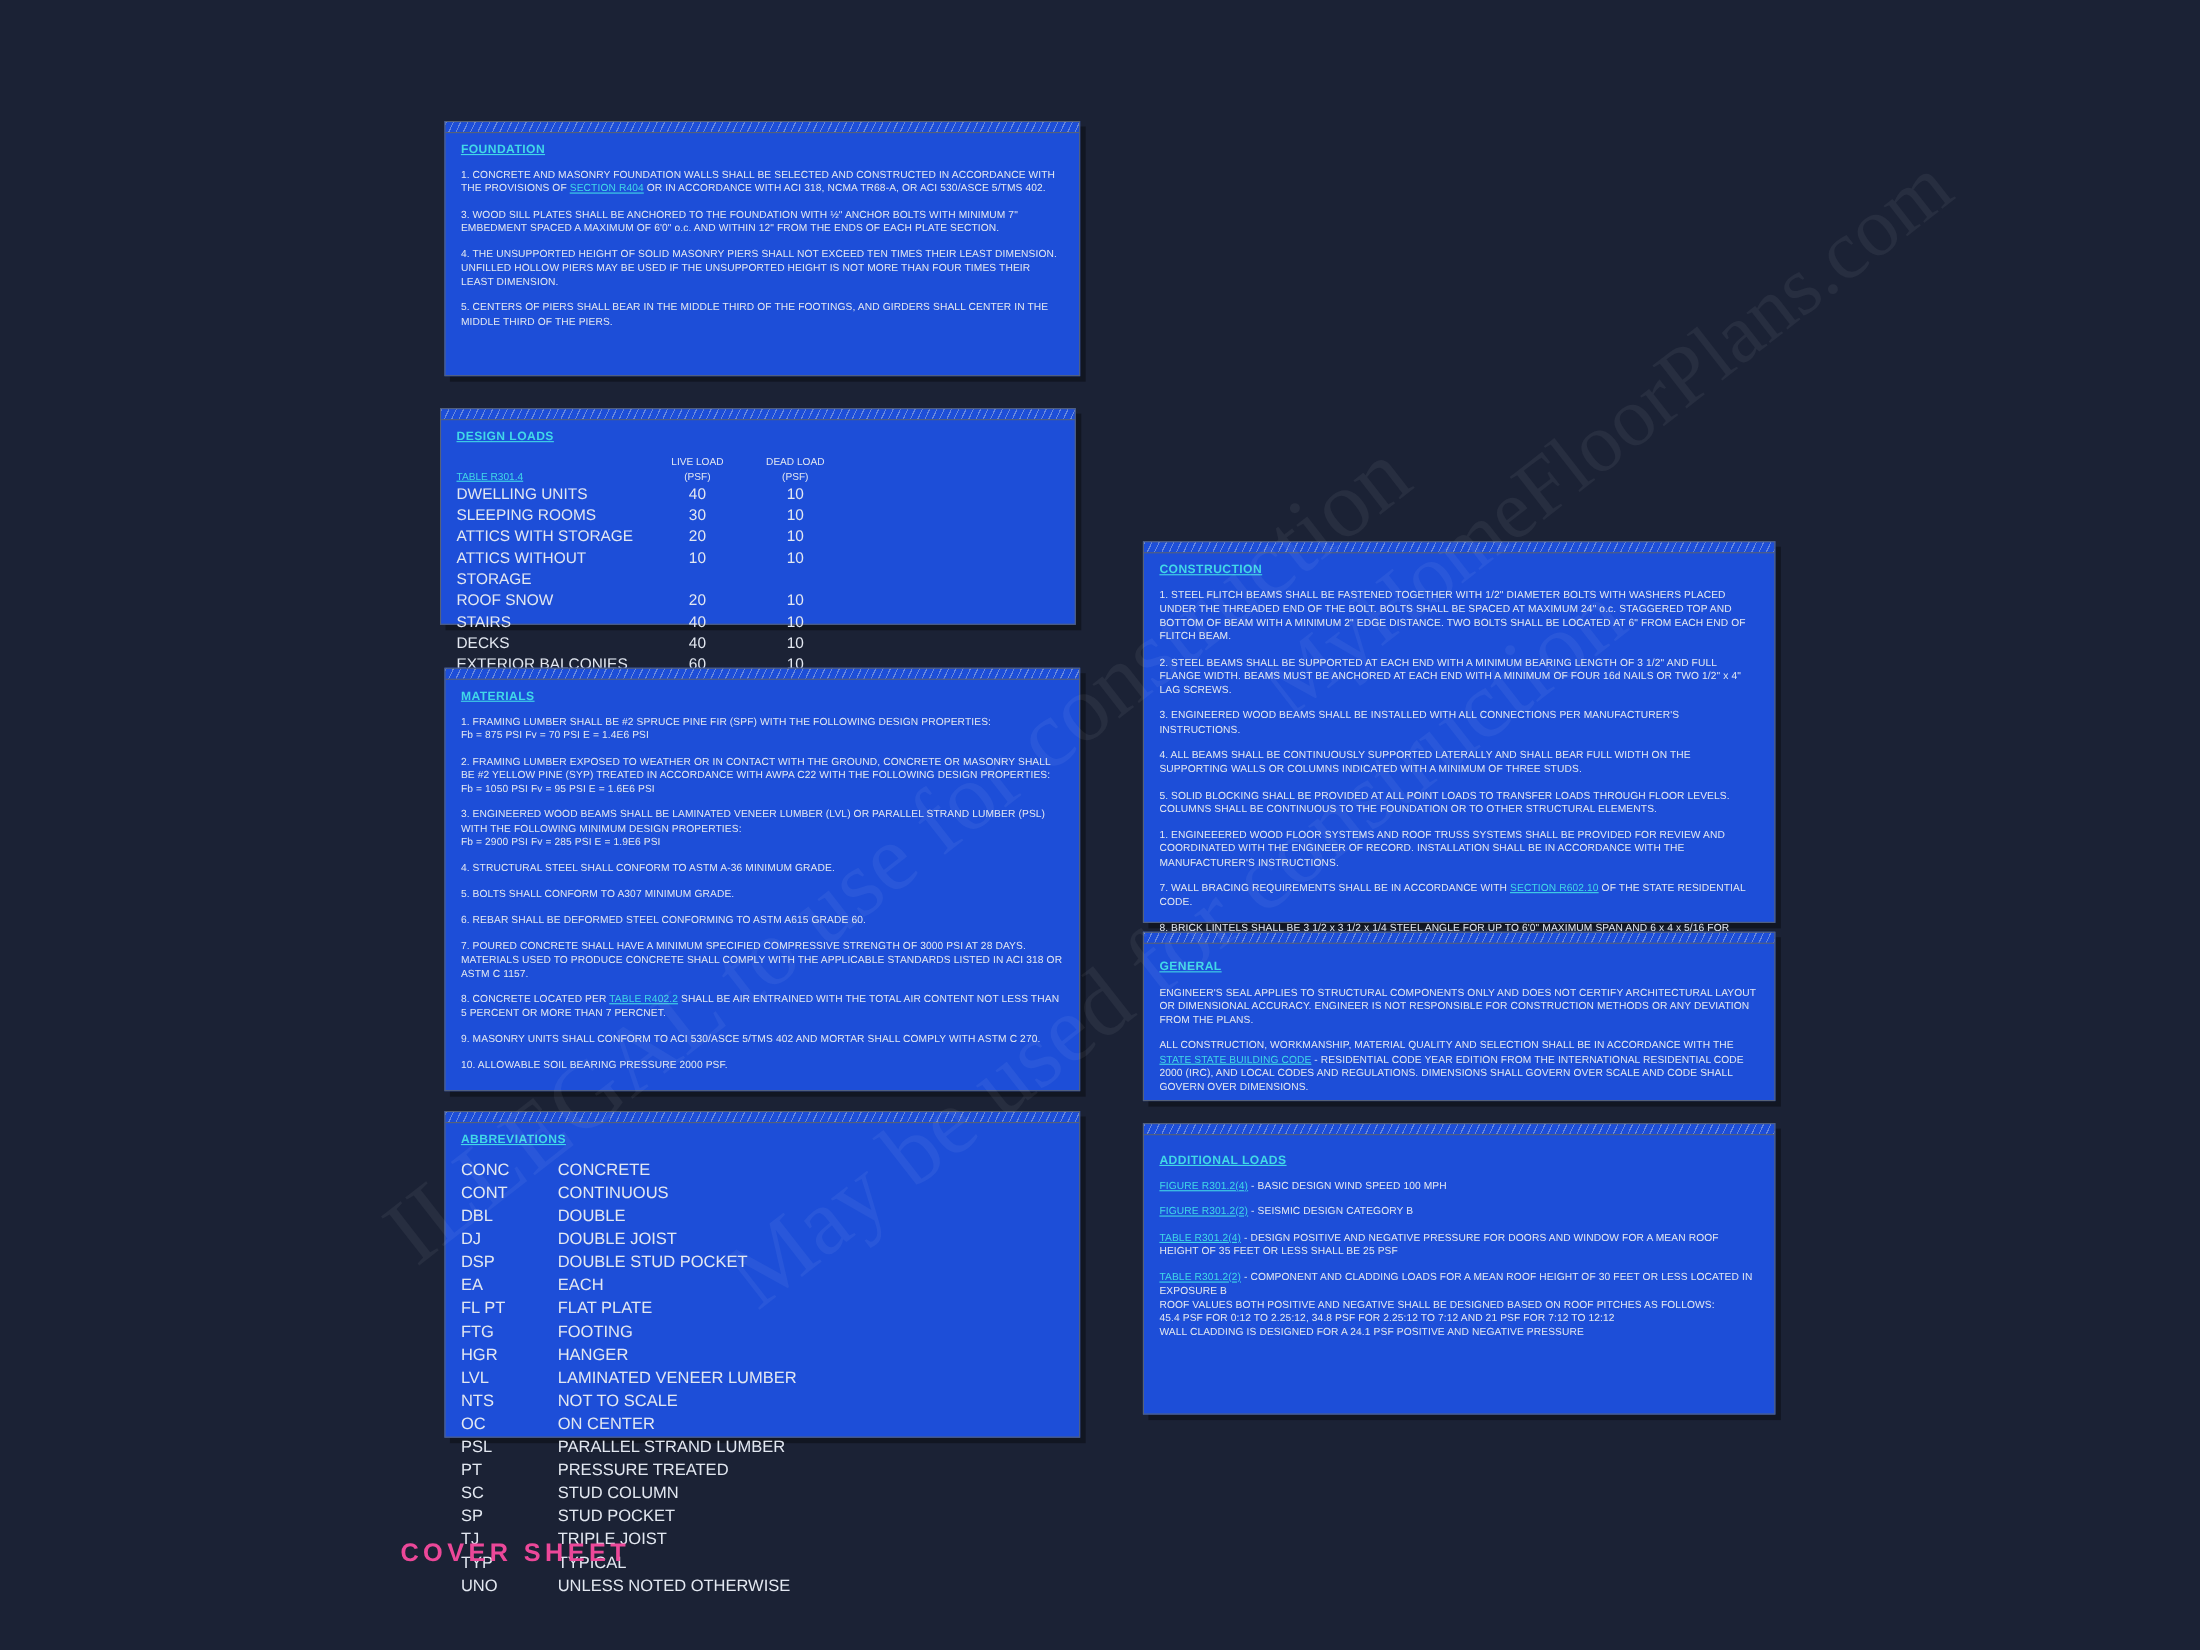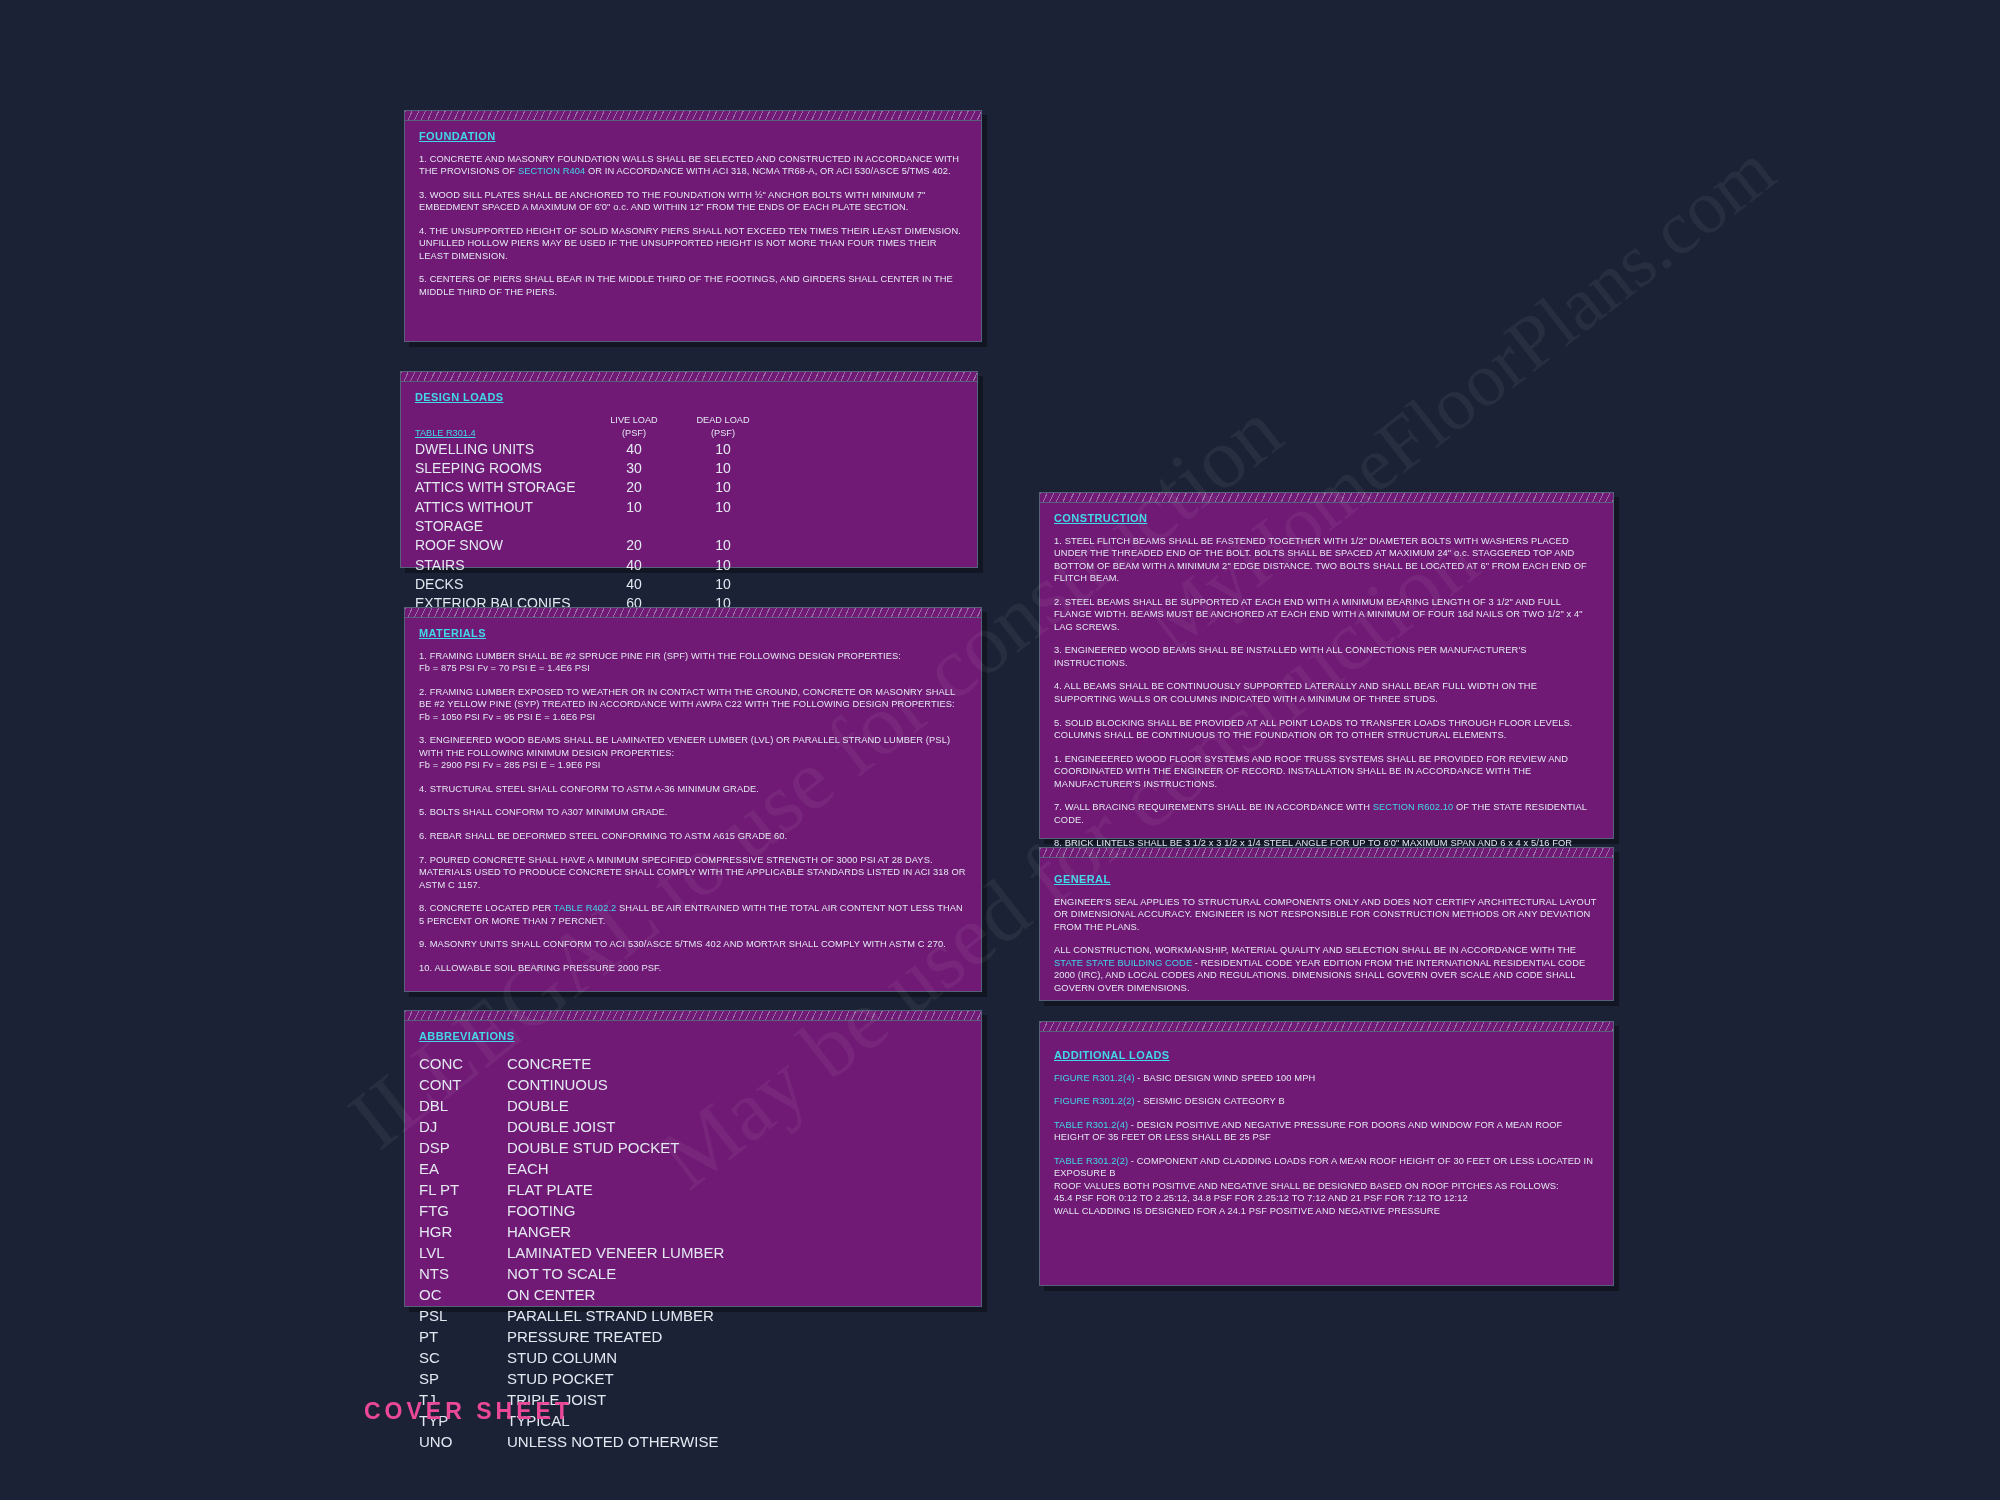"FOUNDATION" .panel { background: #701a75 -> #1d4ed8 }
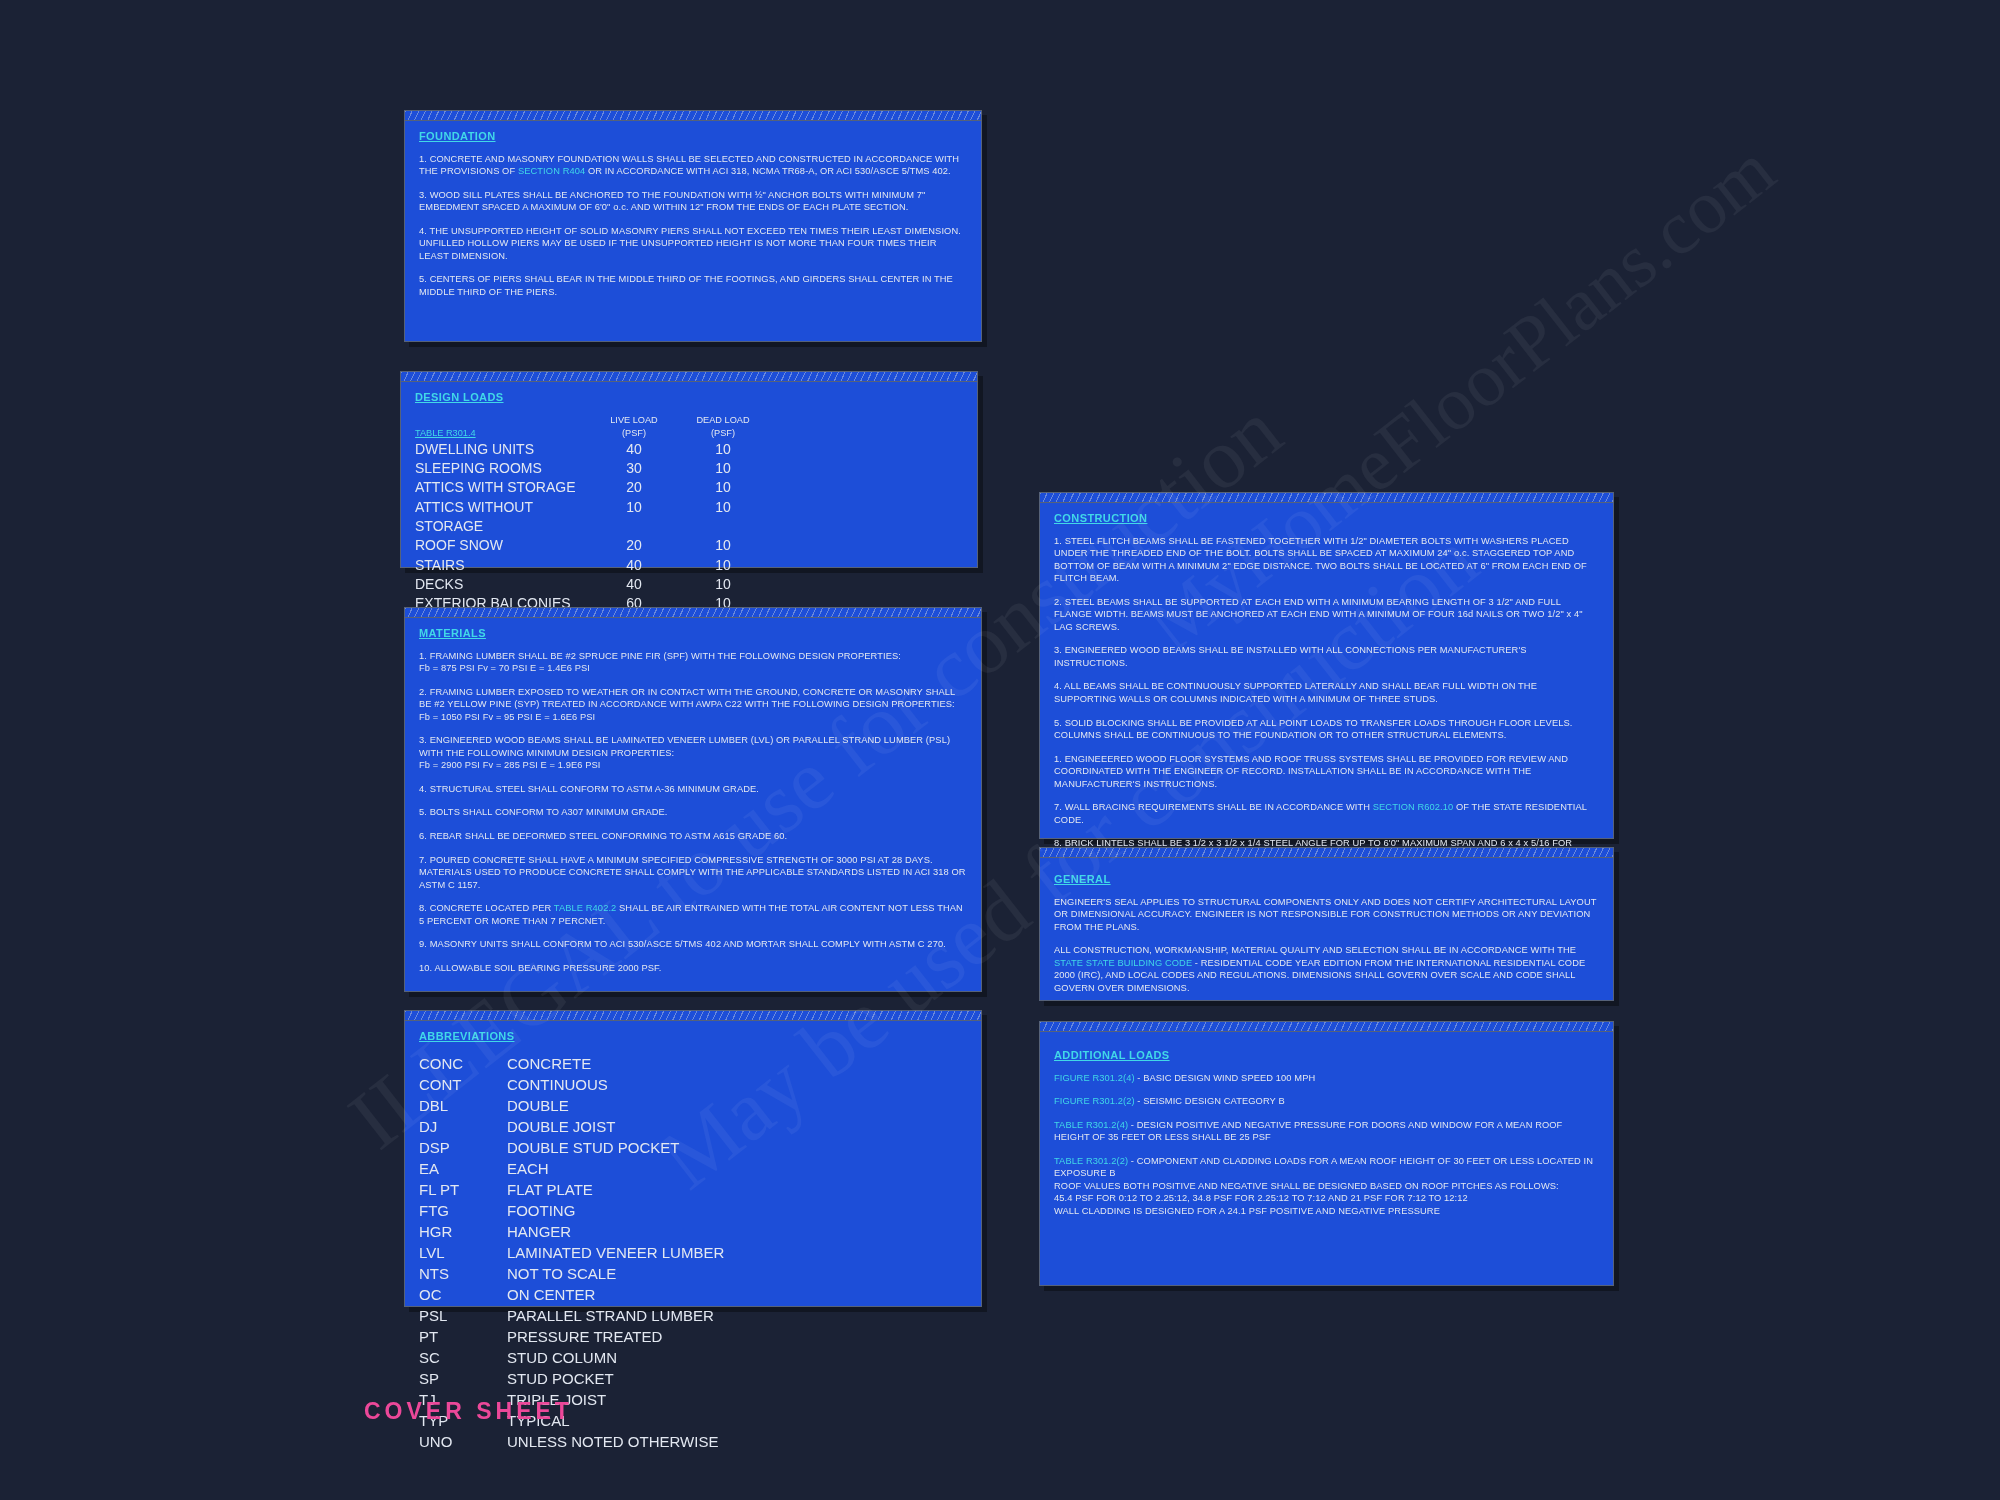"SECTION R404" .lnk { text-decoration: none -> underline }
